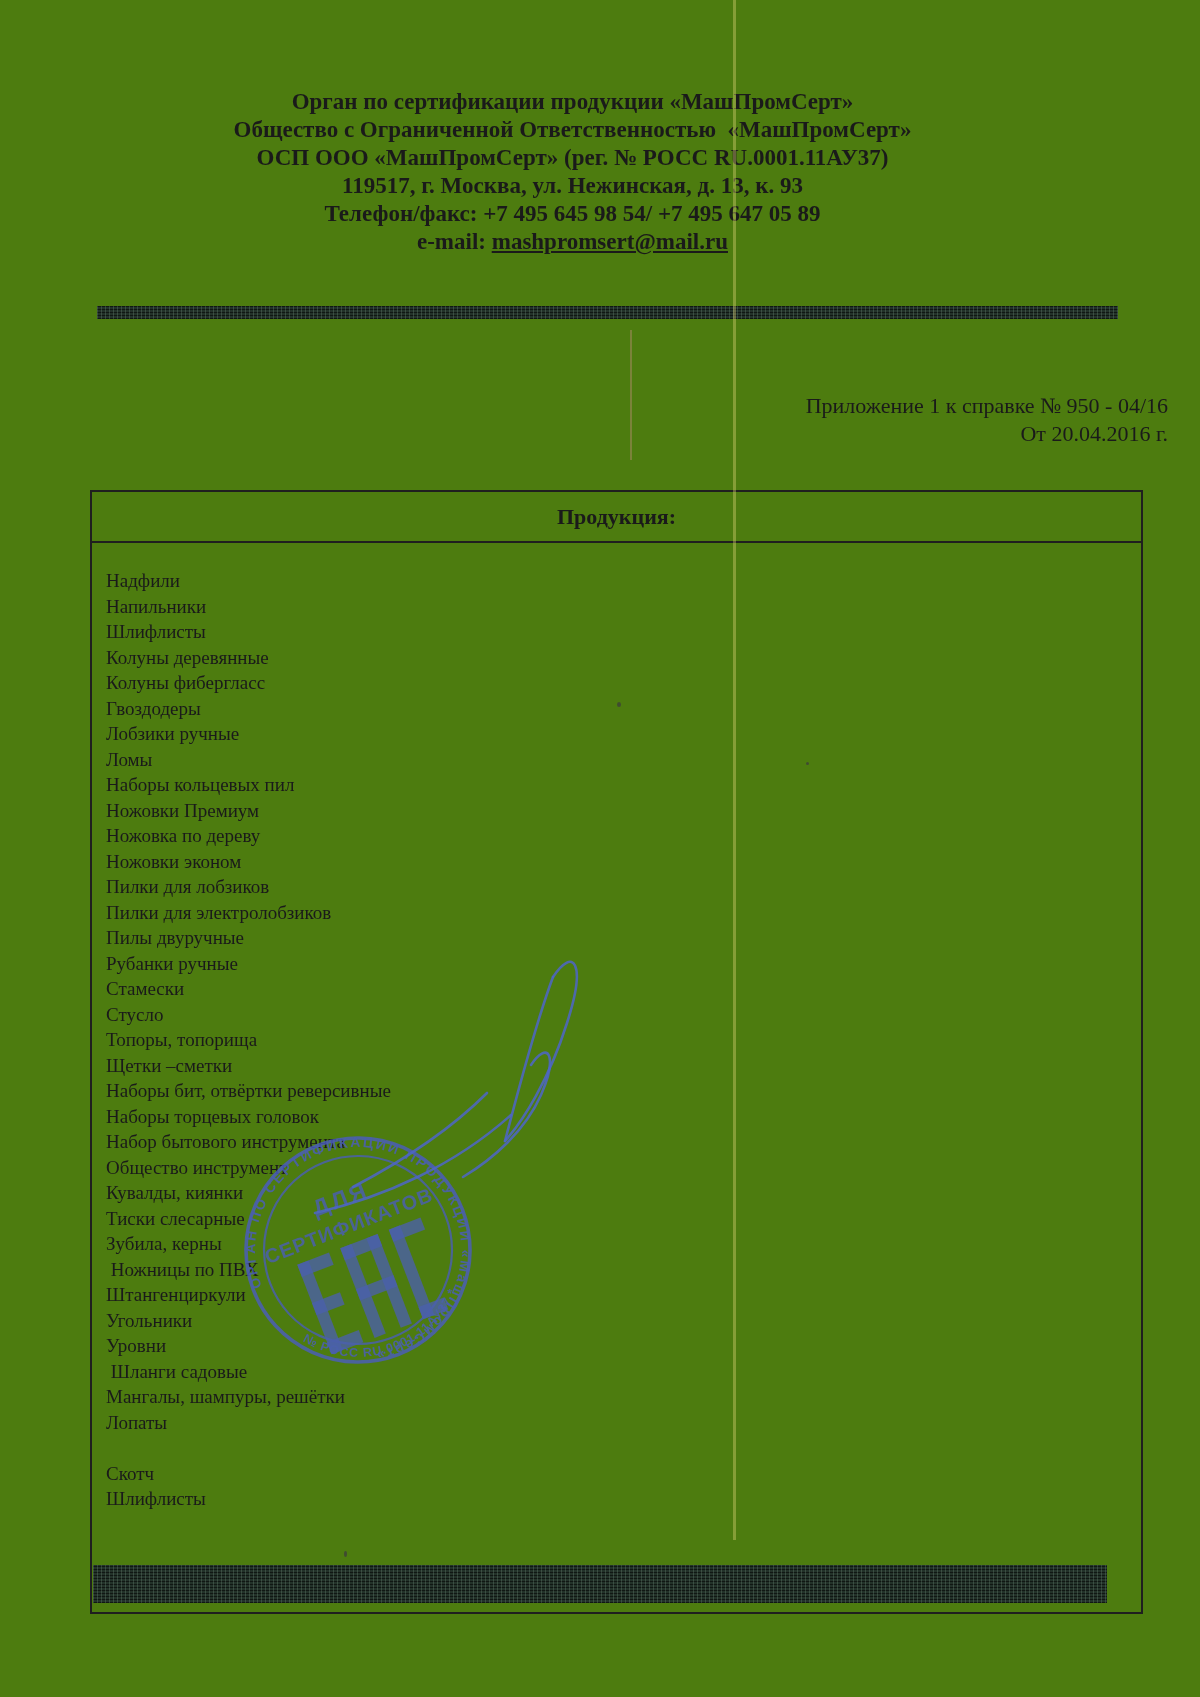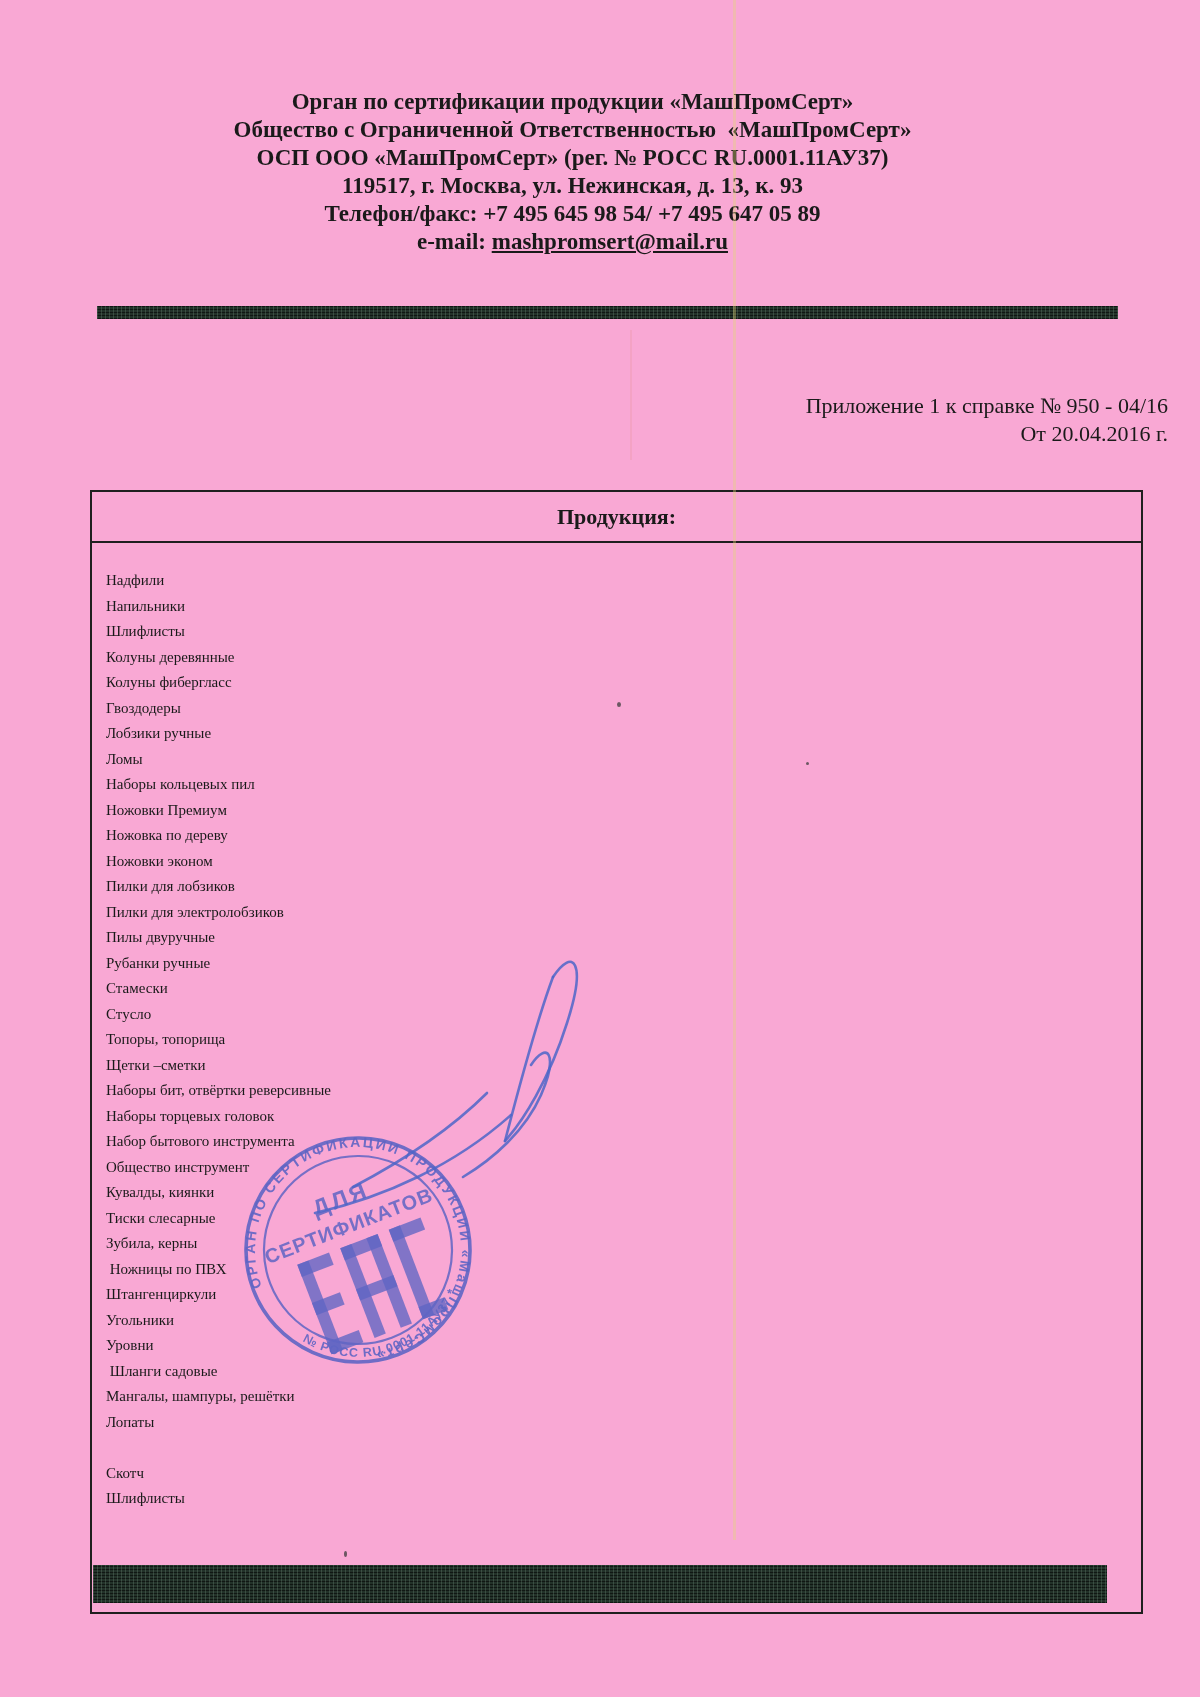"Орган по сертификации продукции" .page { background: #f9a8d4 -> #4d7c0f }
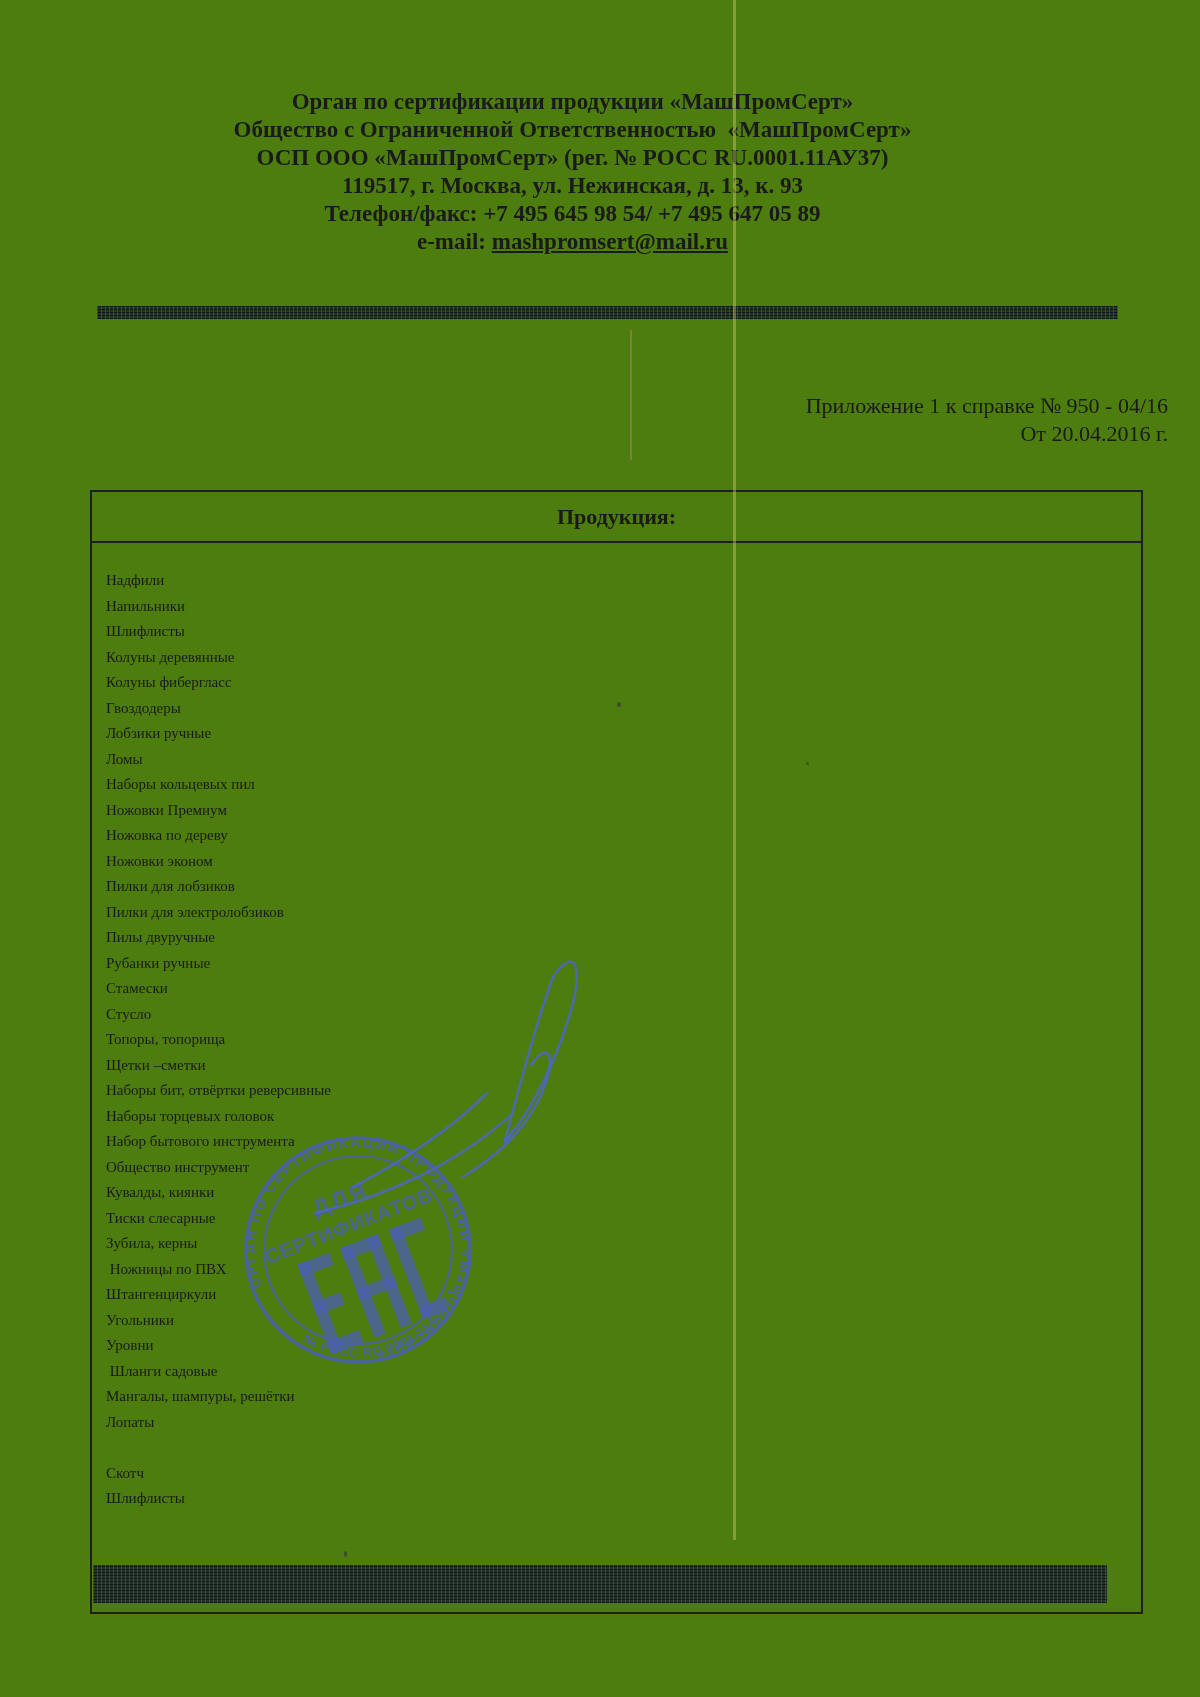"Надфили" .doc-table-body { font-size: 15px -> 19px }
